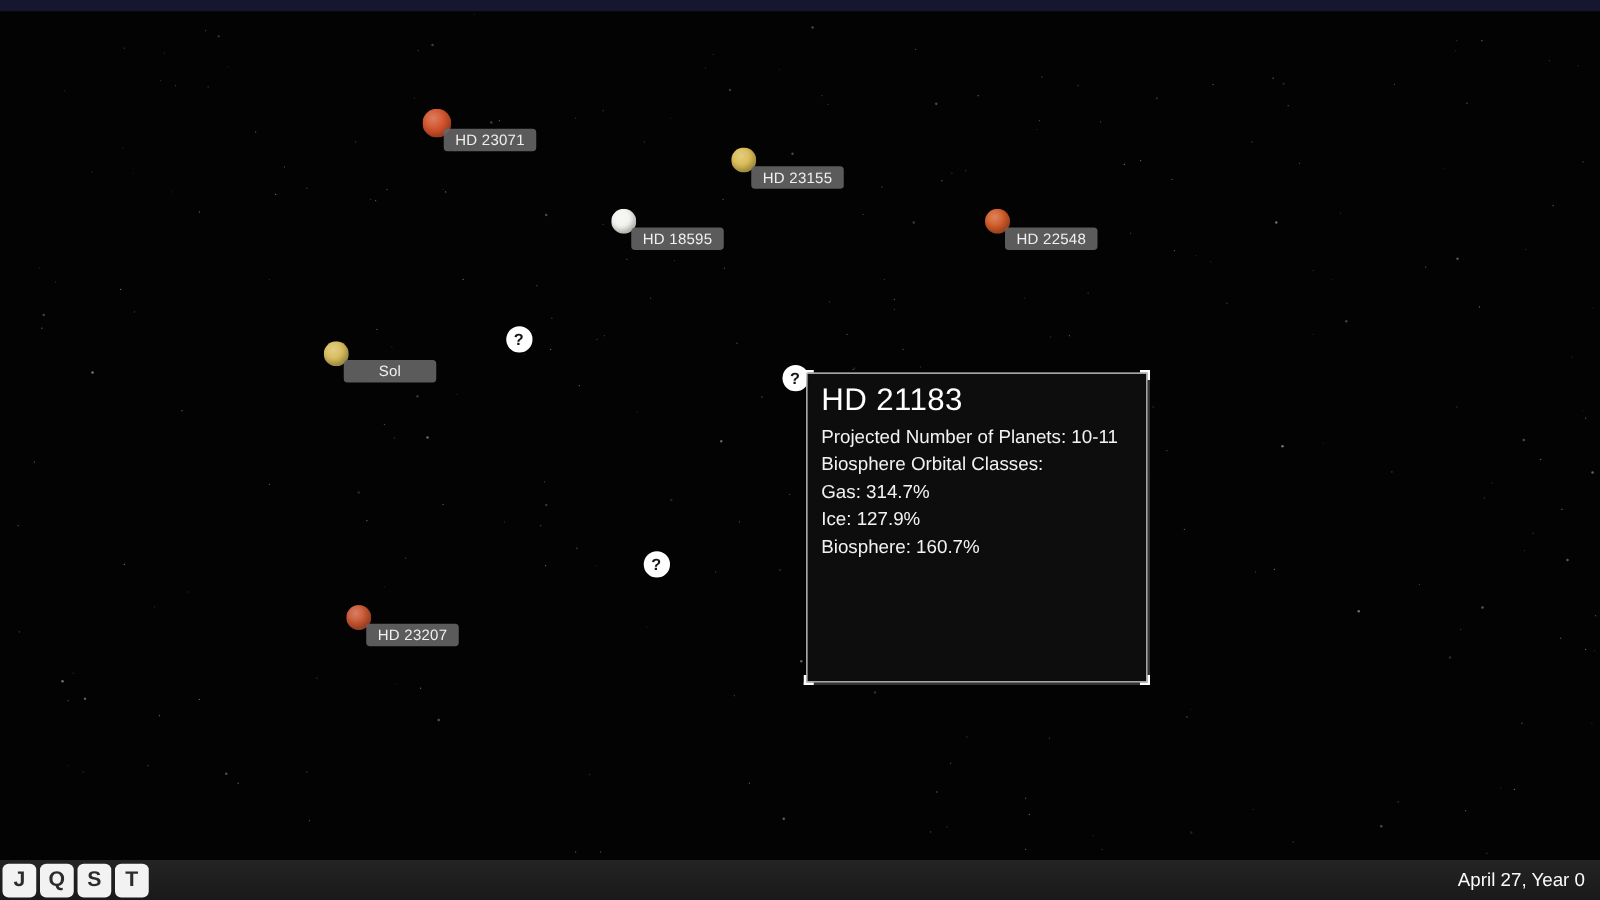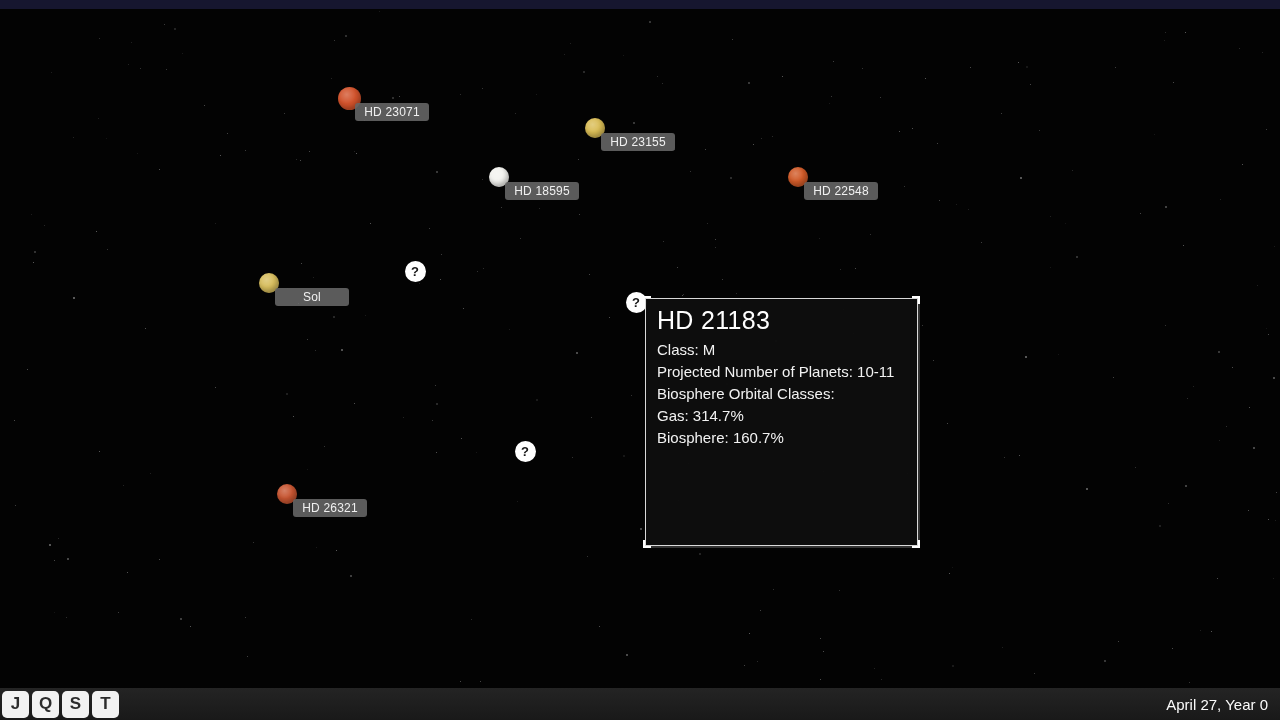"Class: M" div.tooltip-line { html: <div>Class: M</div> -> none }
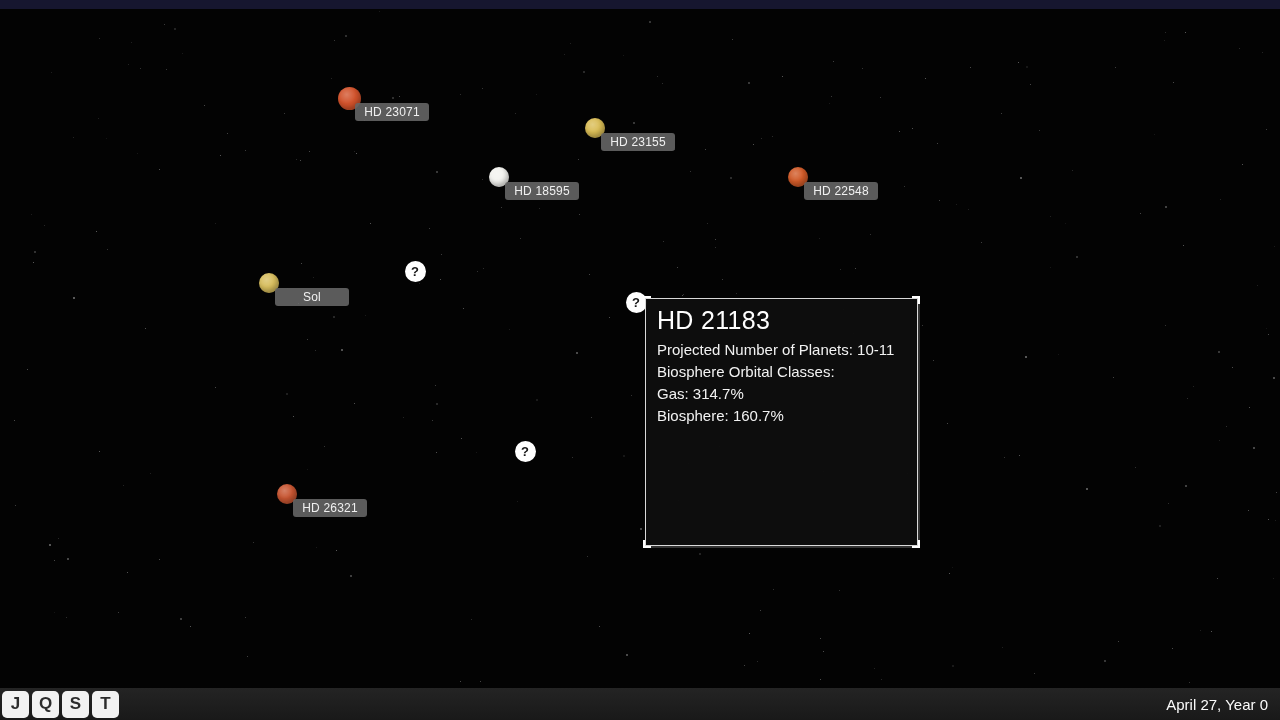"Ice: 127.9%" div.tooltip-line { html: none -> <div>Ice: 127.9%</div> }
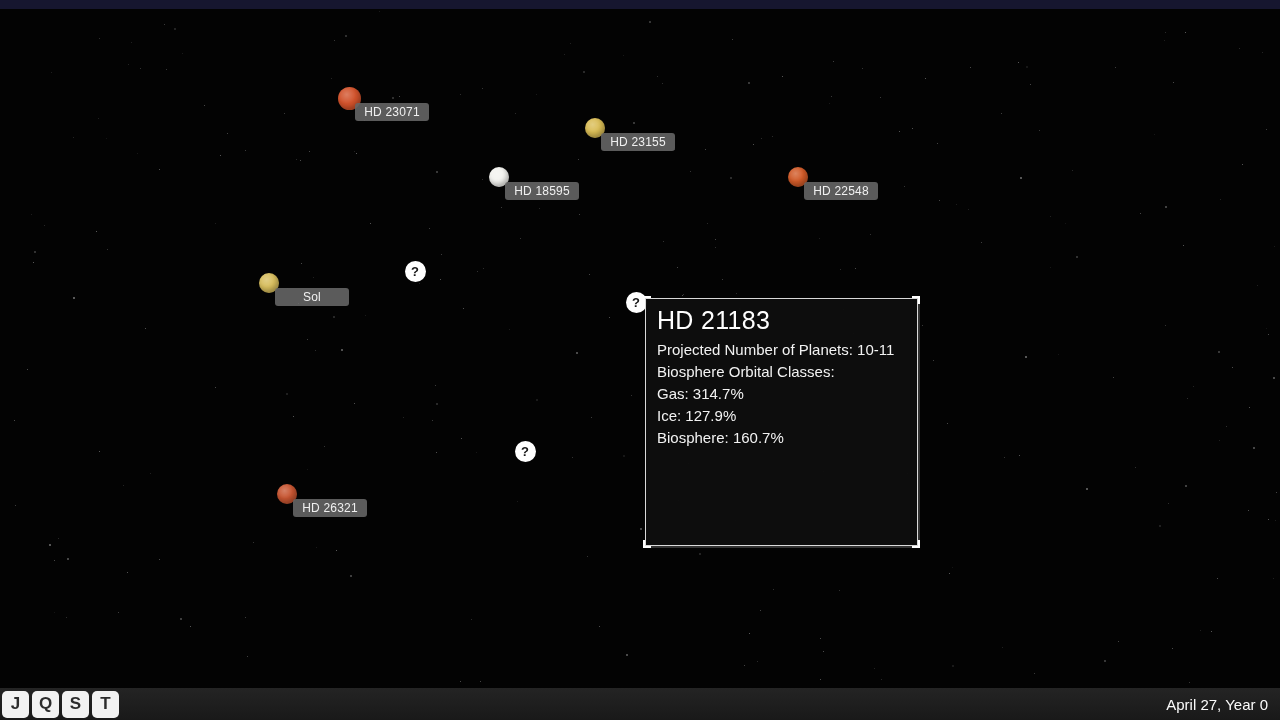"HD 26321" div.star-label { text: 26321 -> 23207 }
